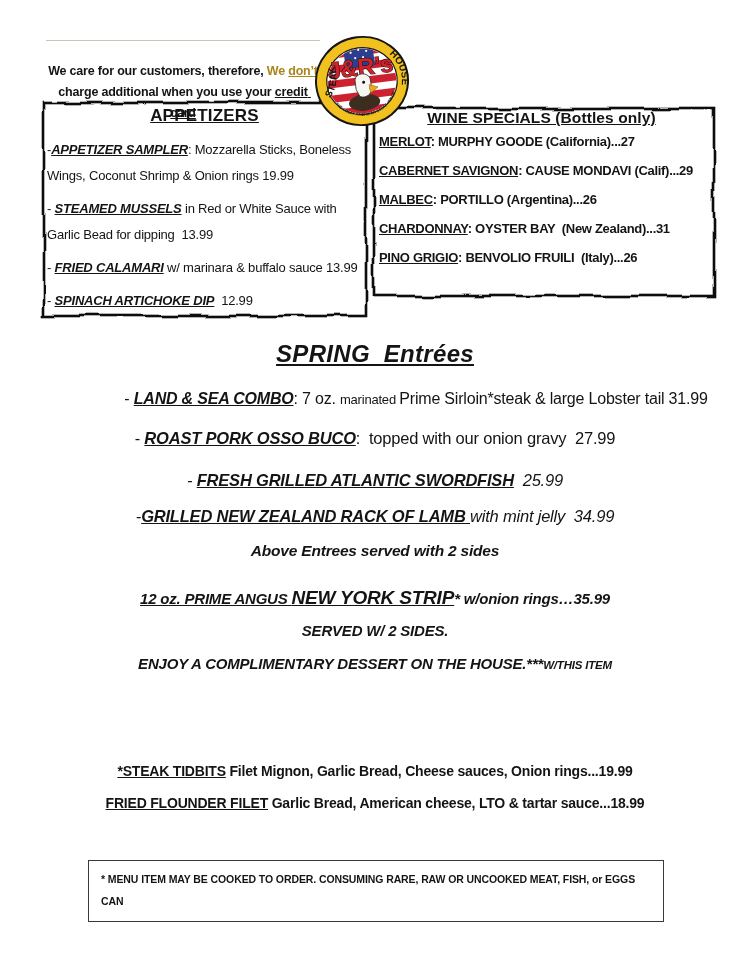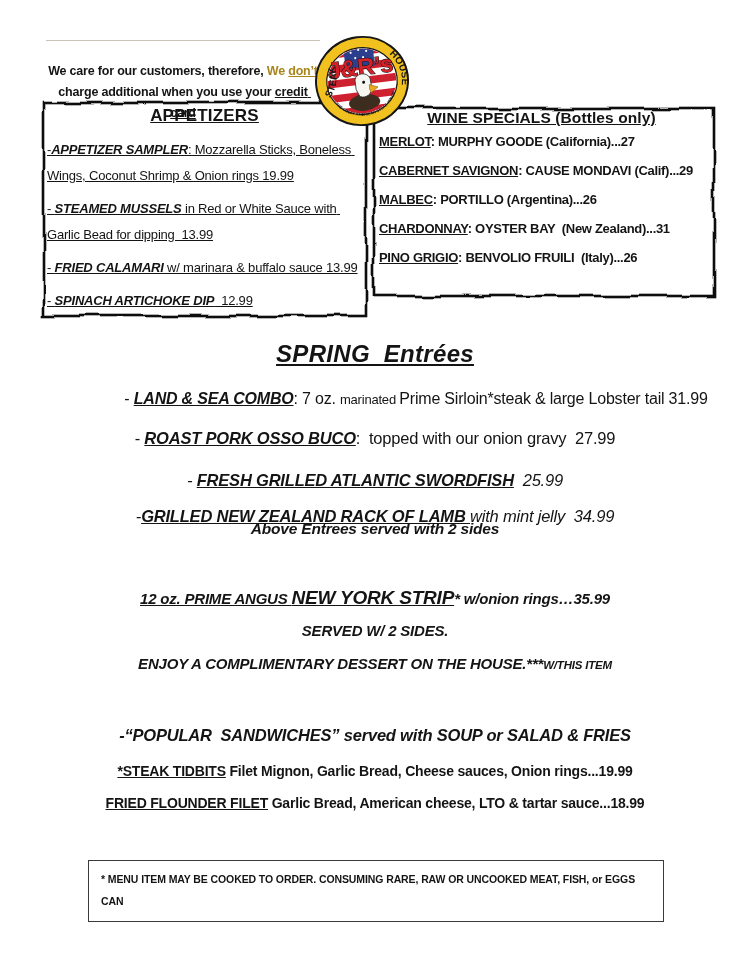"-APPETIZER SAMPLER: Mozzarella Sticks," .app-item { text-decoration: underline -> none }
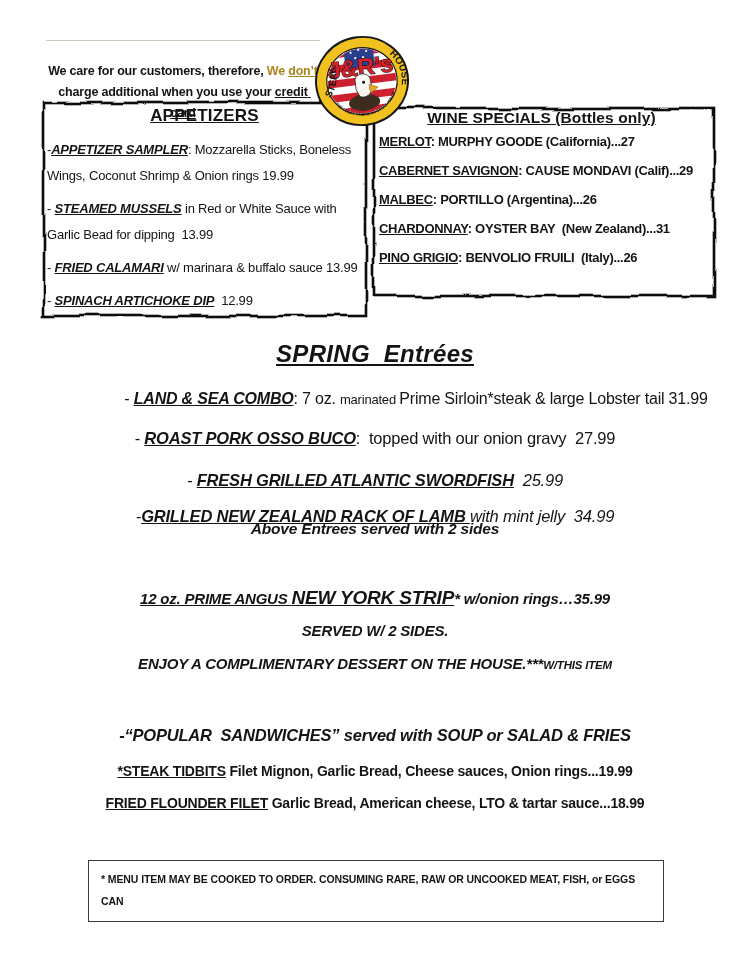"Above Entrees served with 2" .l-above { top: 520px -> 542px }
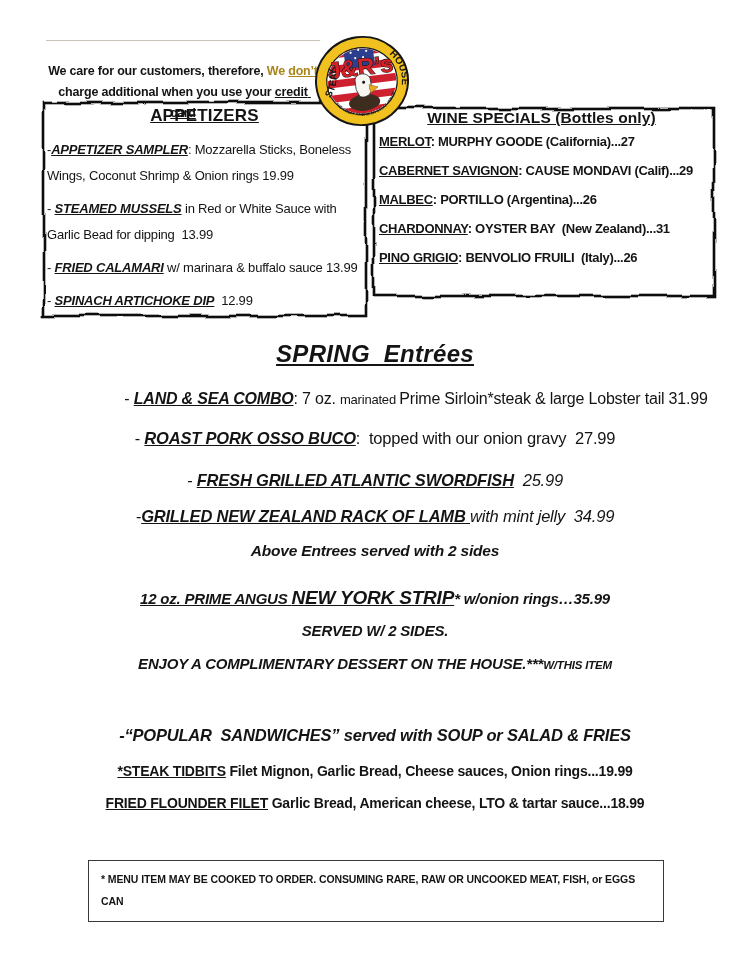"-“POPULAR SANDWICHES” served with SOUP" div.cline { html: <div>-“POPULAR SANDWICHES” served with SOUP or SALAD &amp; FRIES</div> -> none }
